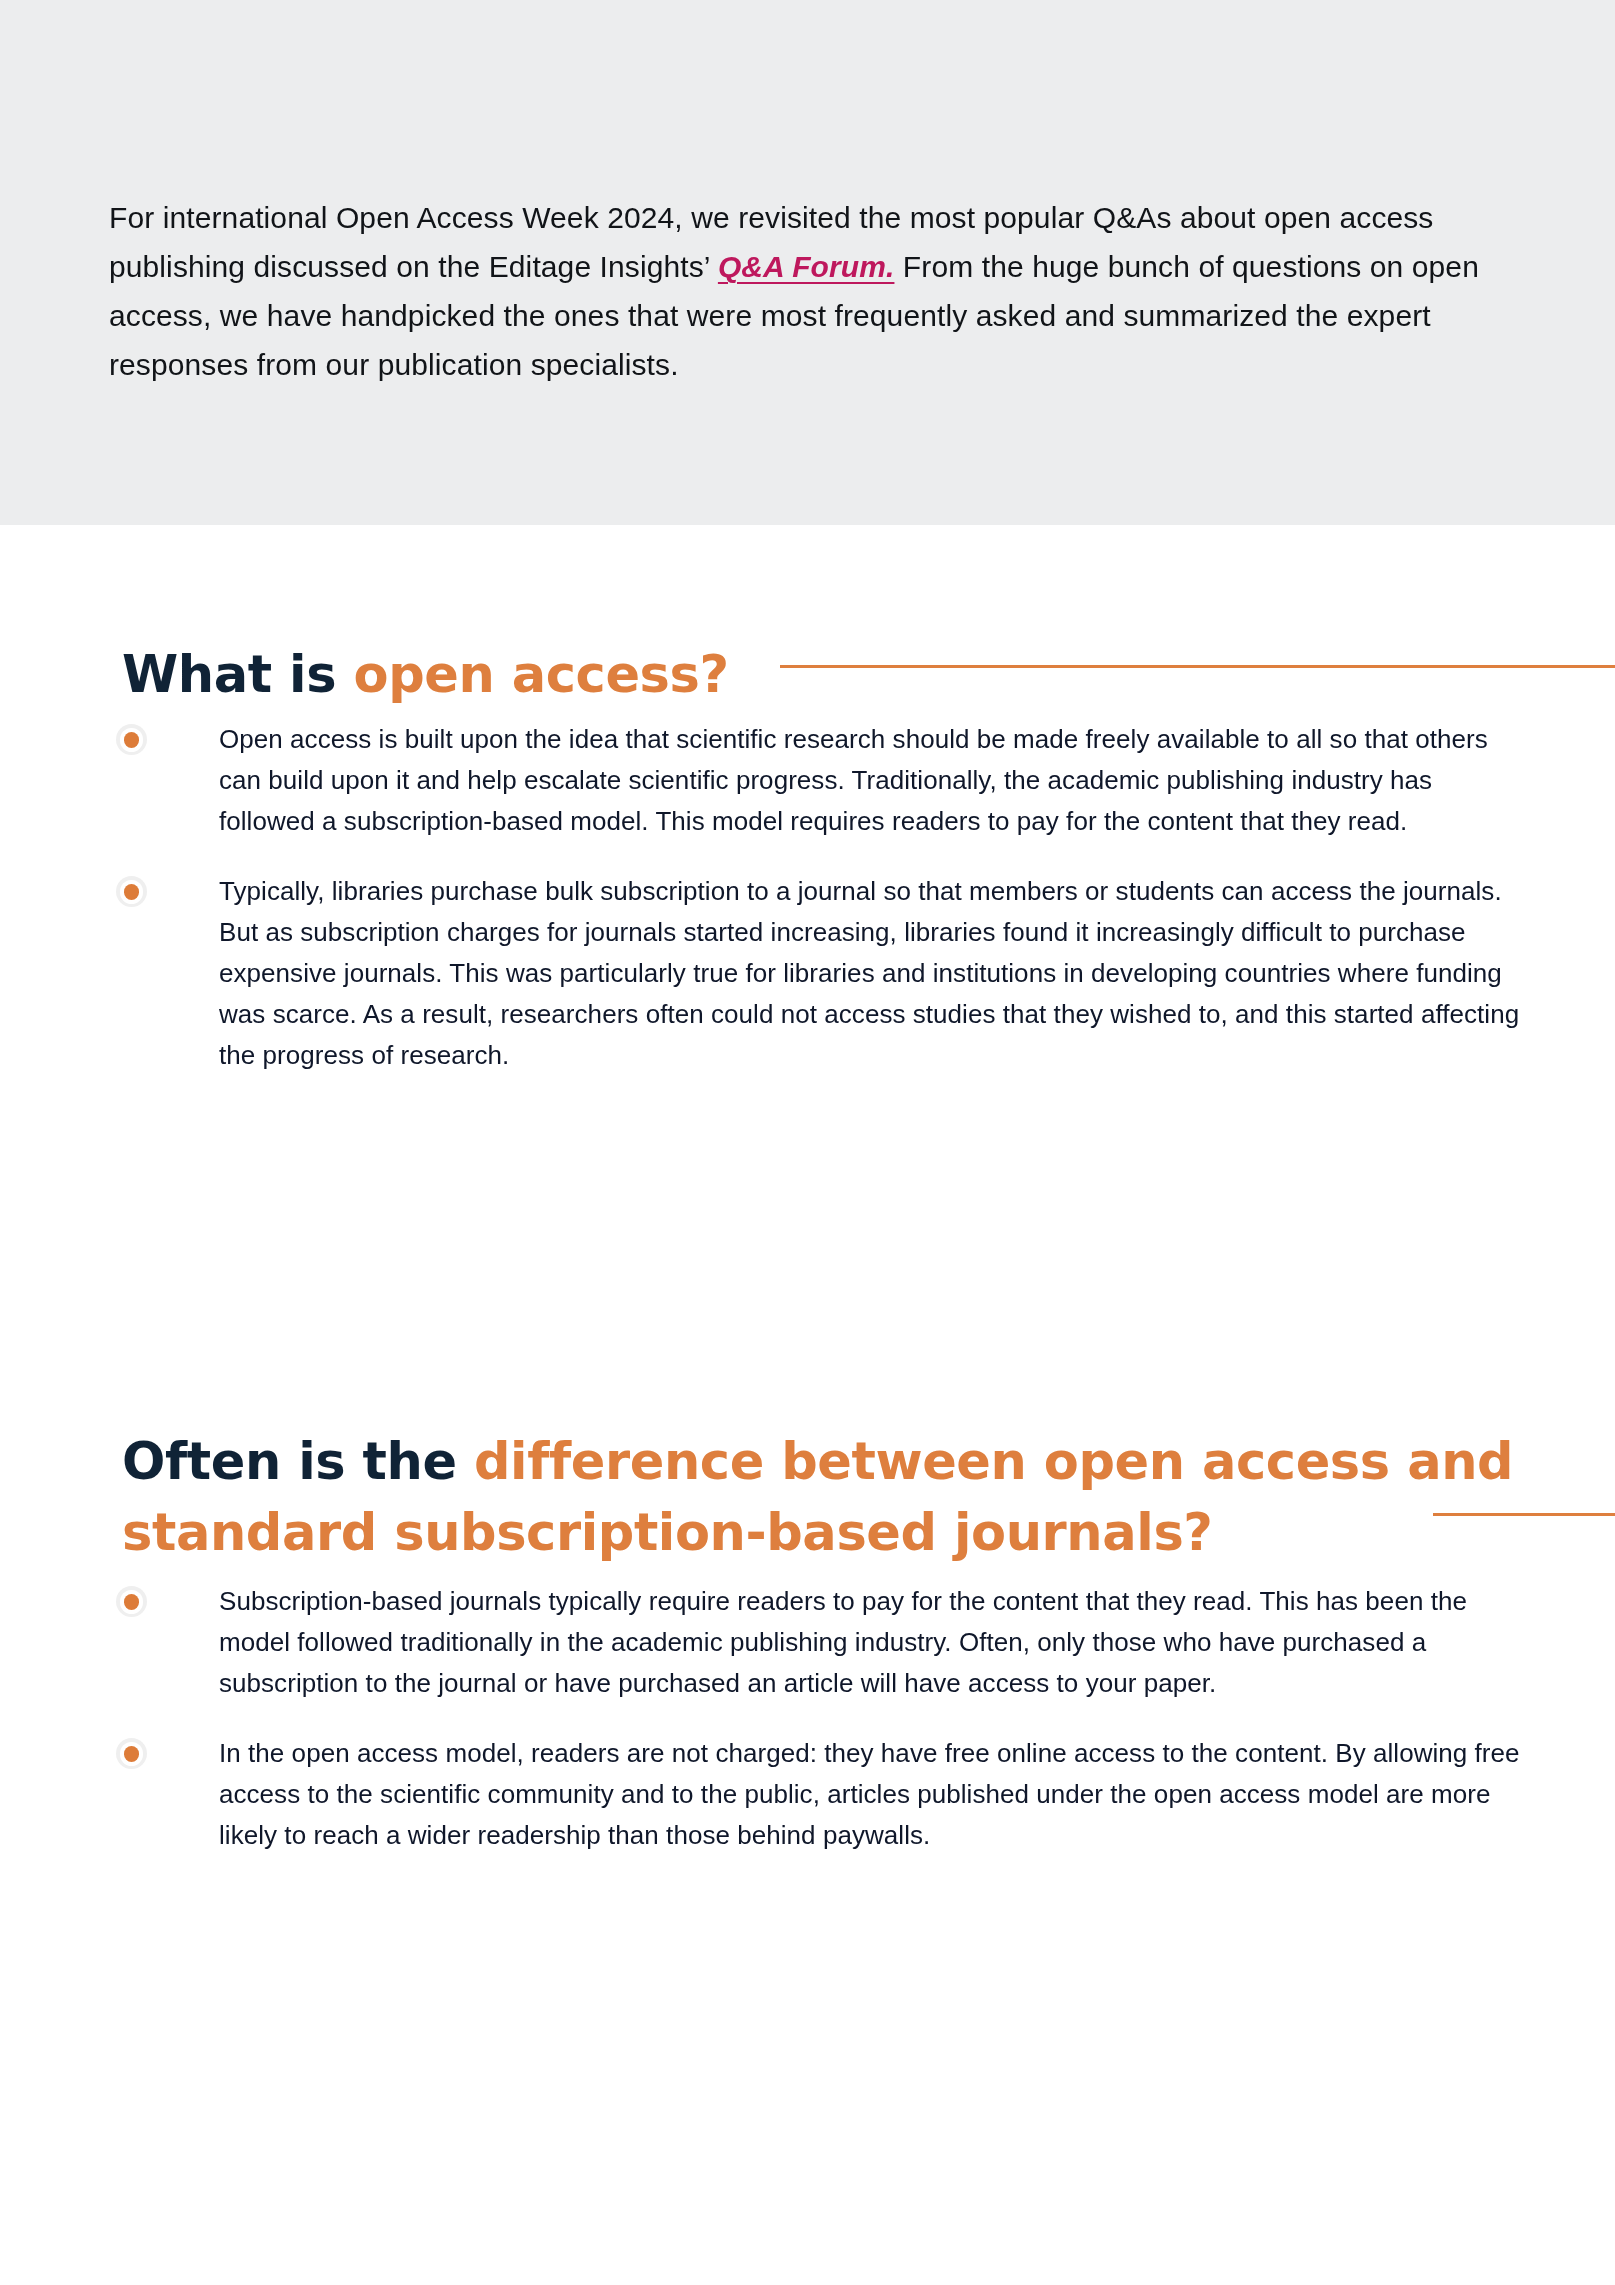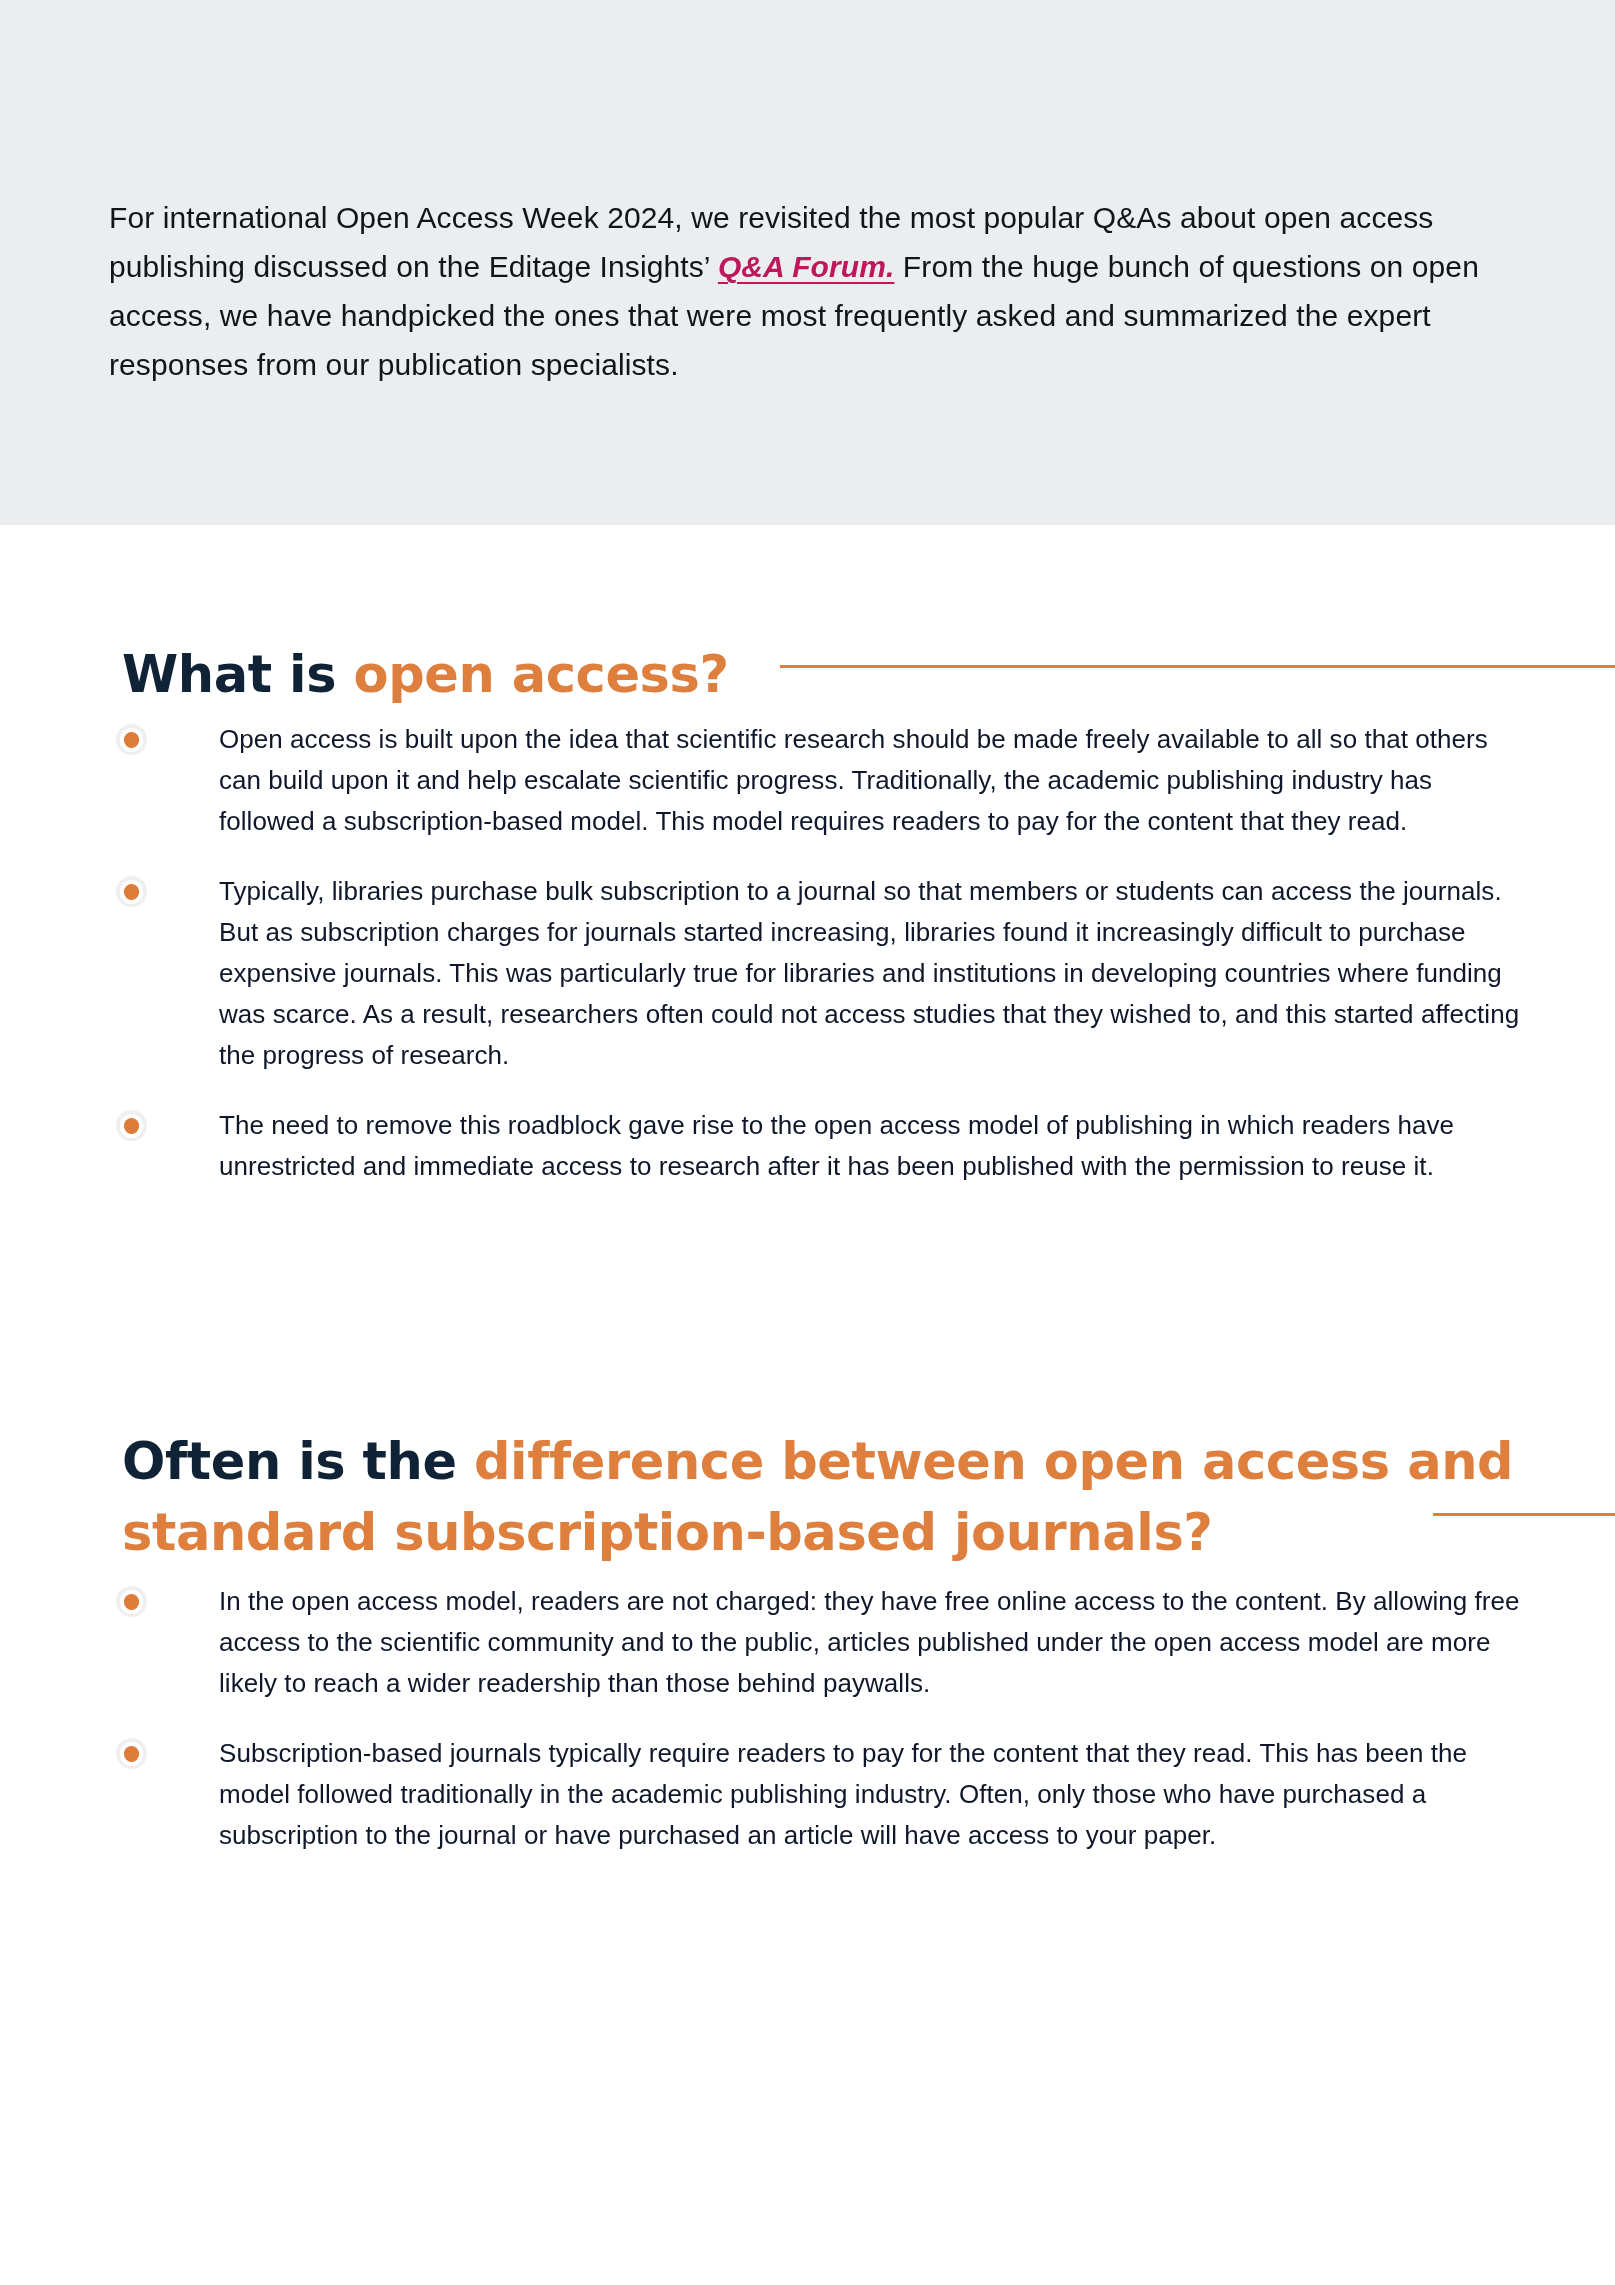"The need to remove this" li.bullet-item { html: <li> <span></span> <span>The need to remove this roadblock gave rise to the open access model of publishing in which readers have unrestricted and immediate access to research after it has been published with the permission to reuse it.</span> </li> -> none }
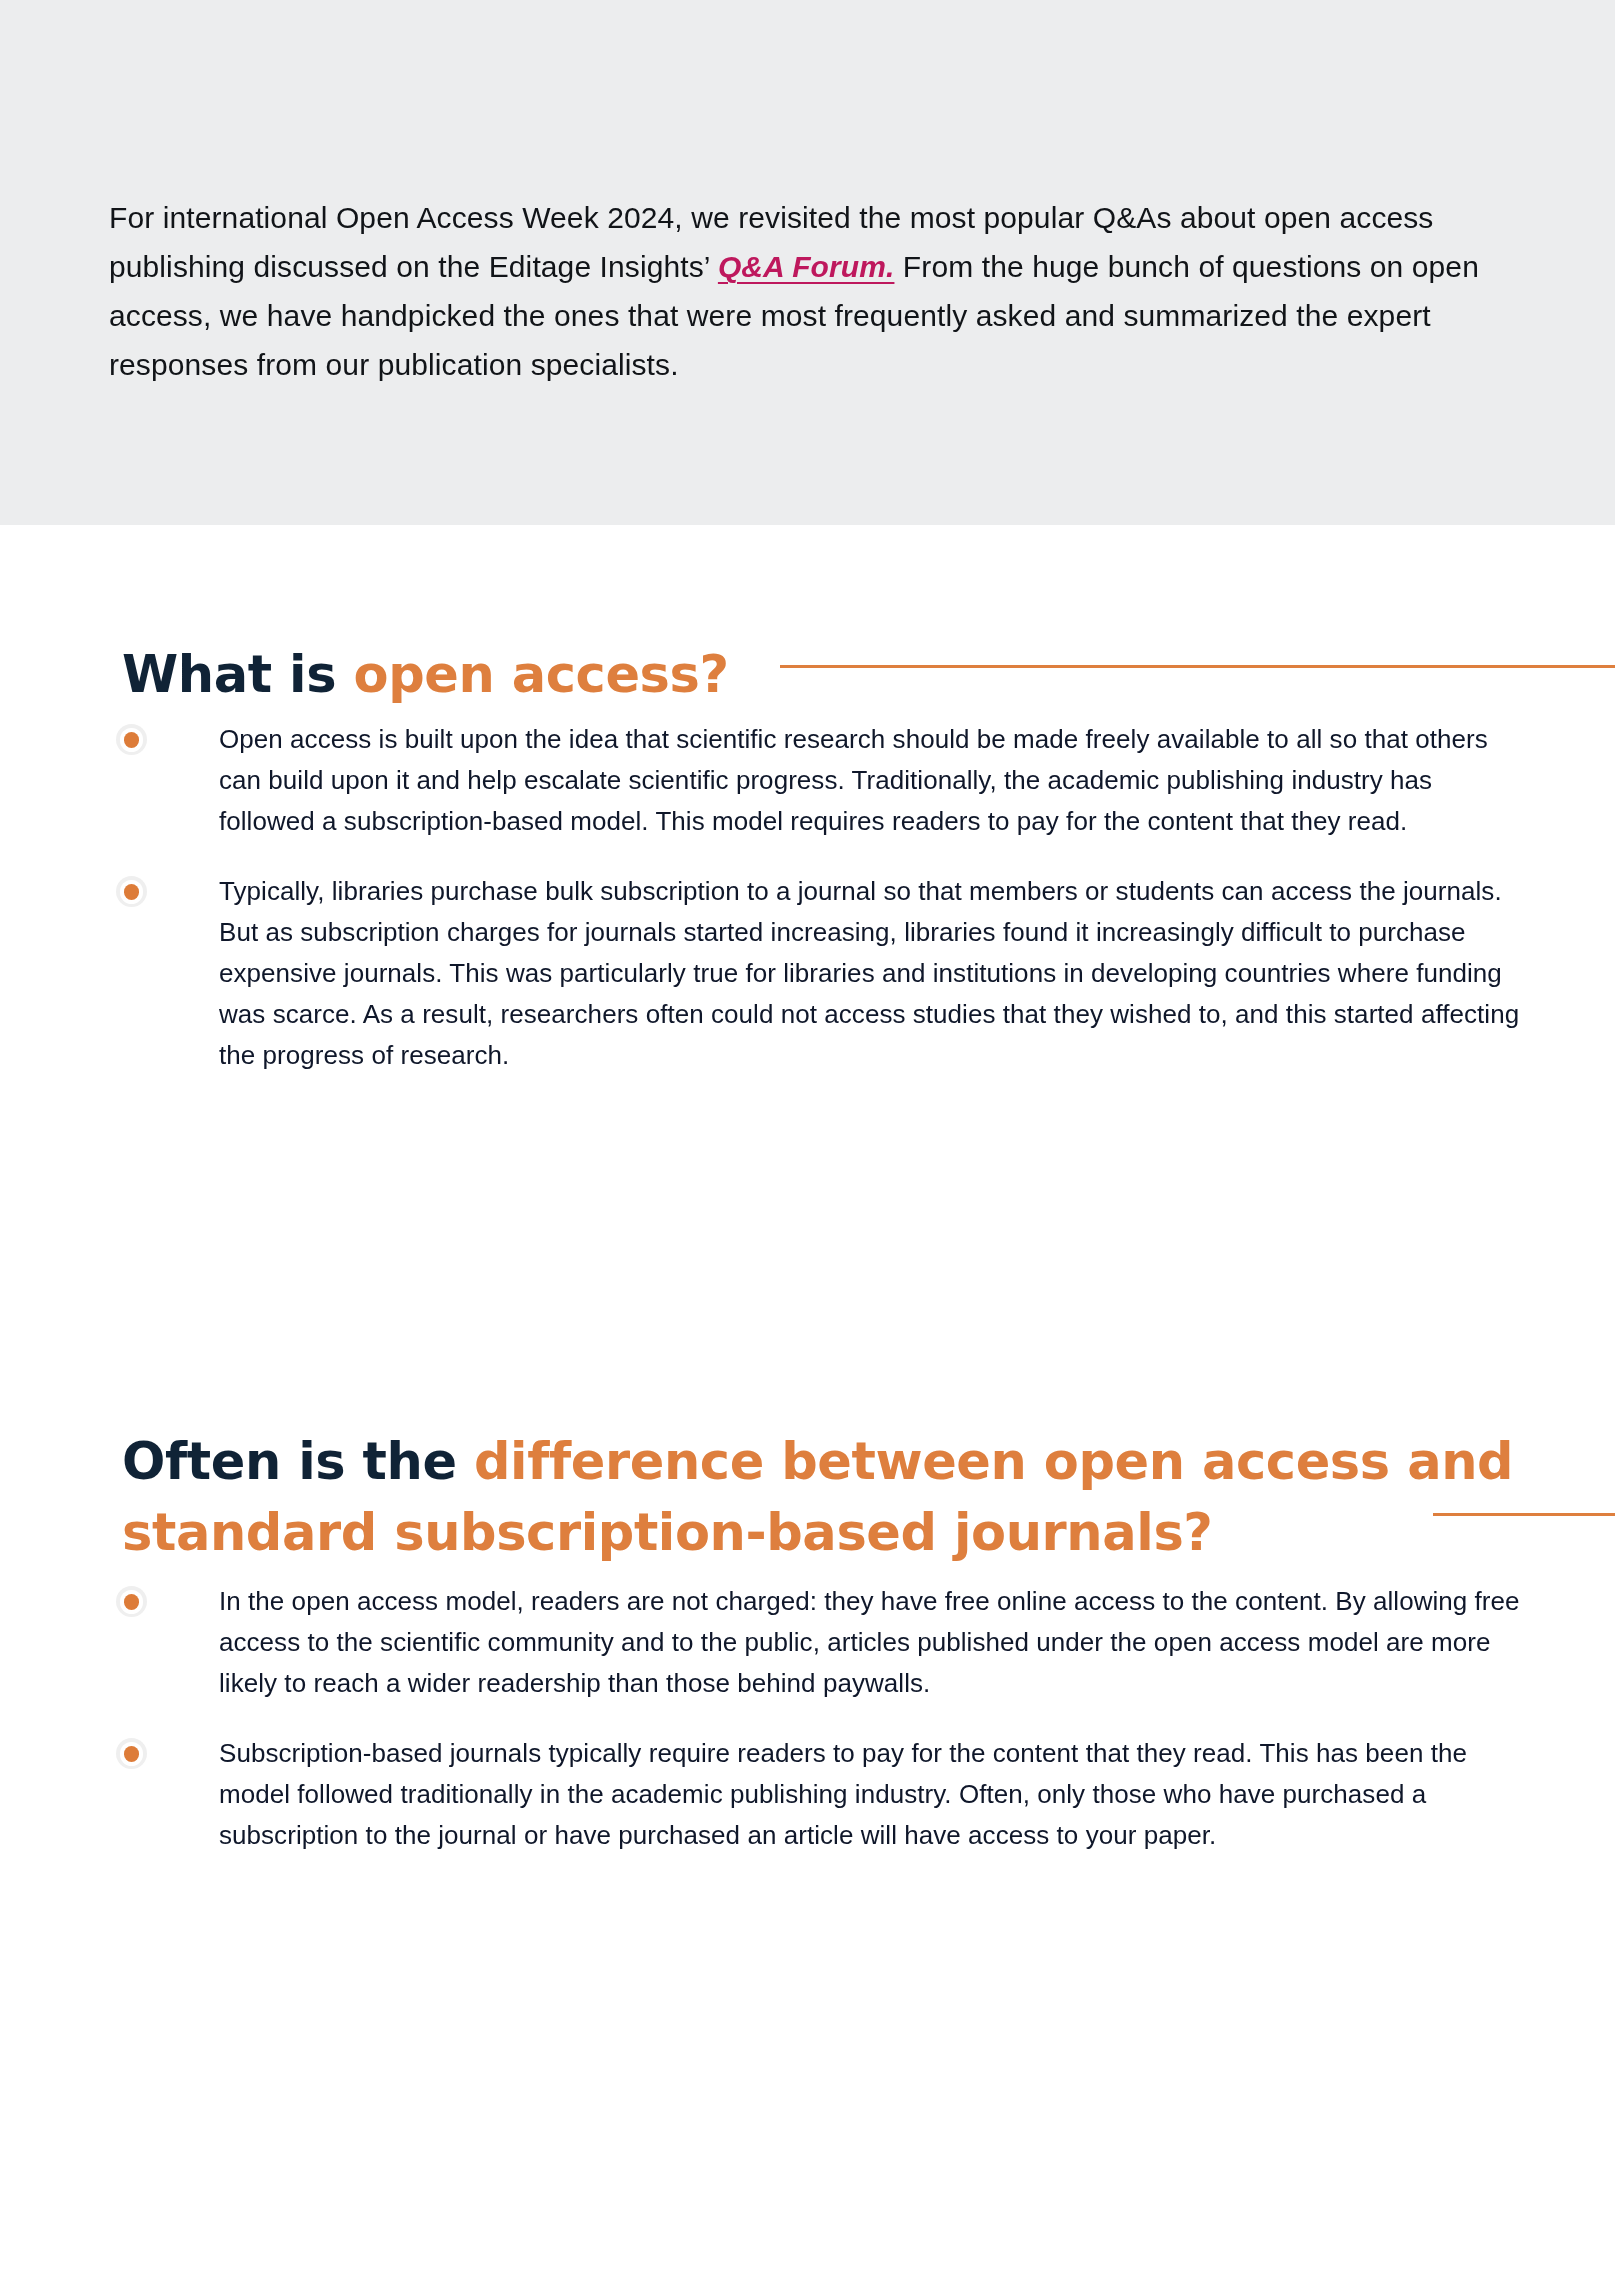"In the open access model," li.bullet-item { order: before "Subscription-based journals typically" -> after "Subscription-based journals typically" }
